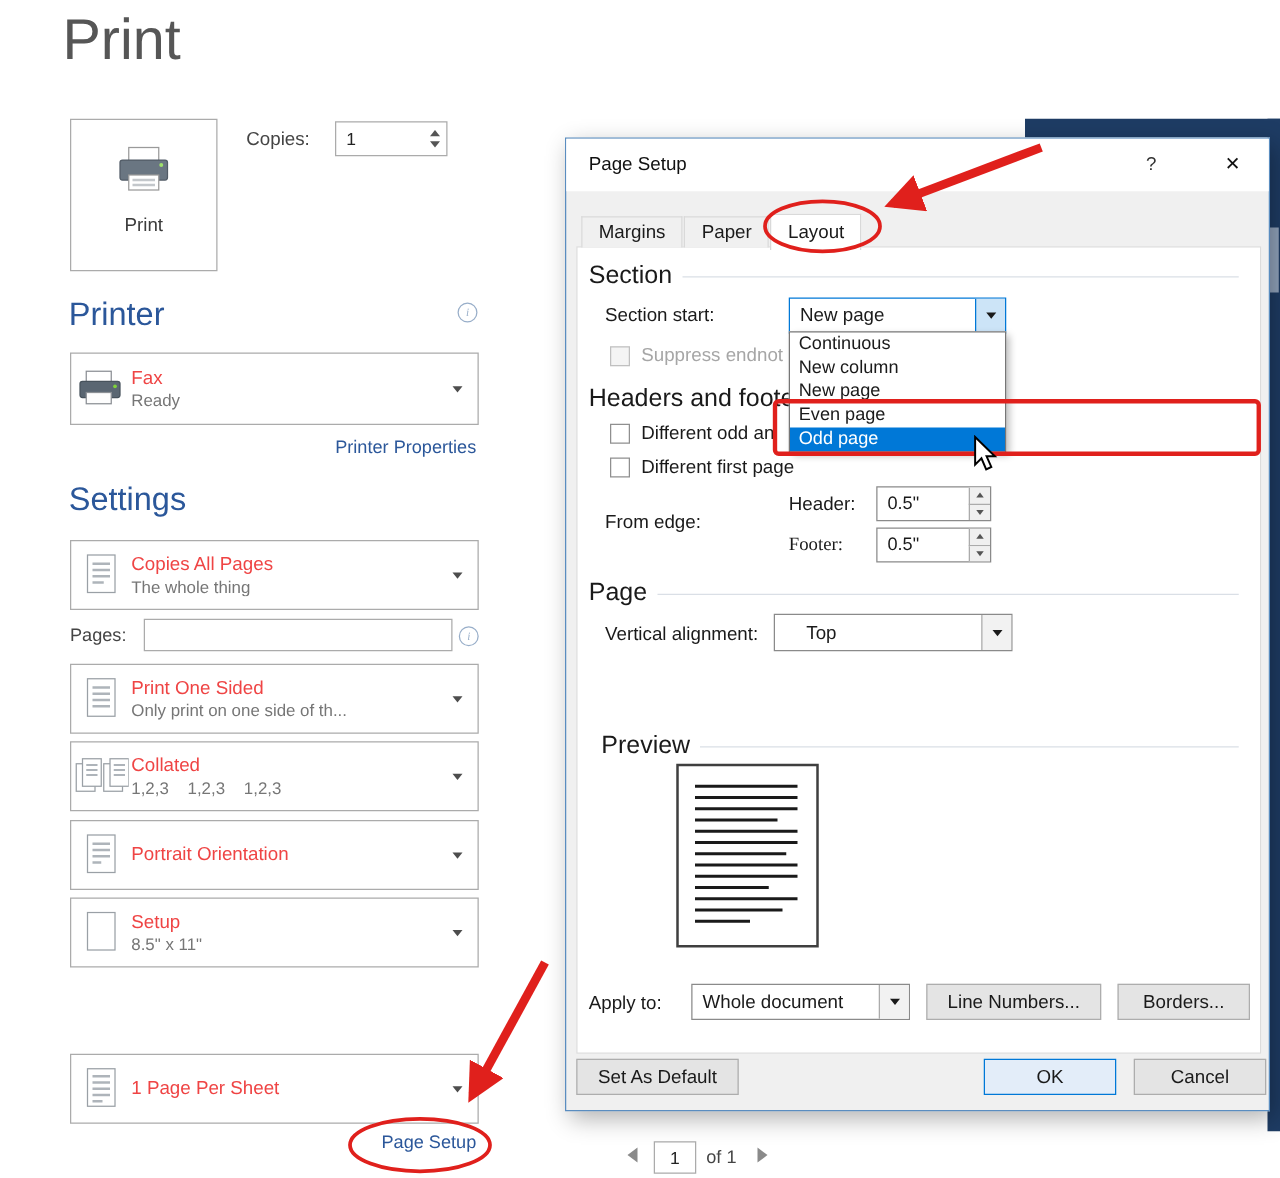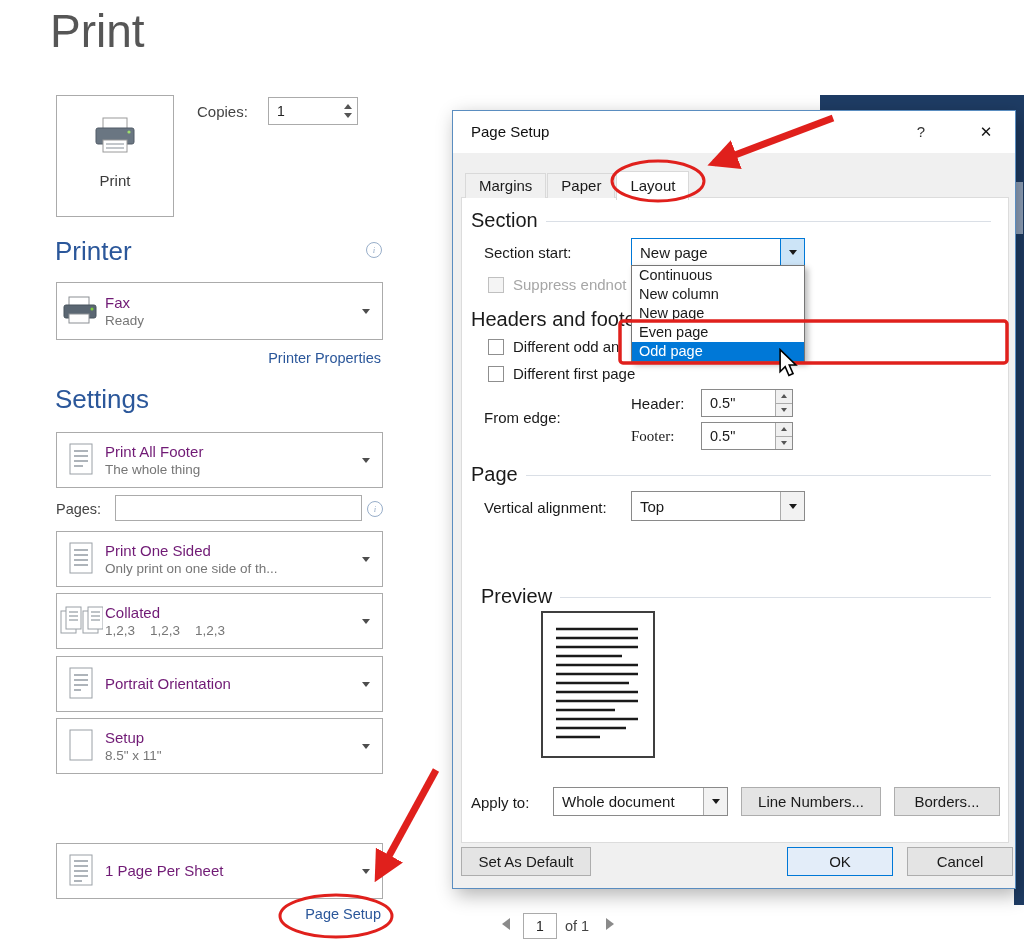"Fax" .sel-title { color: #701a75 -> #ef4444 }
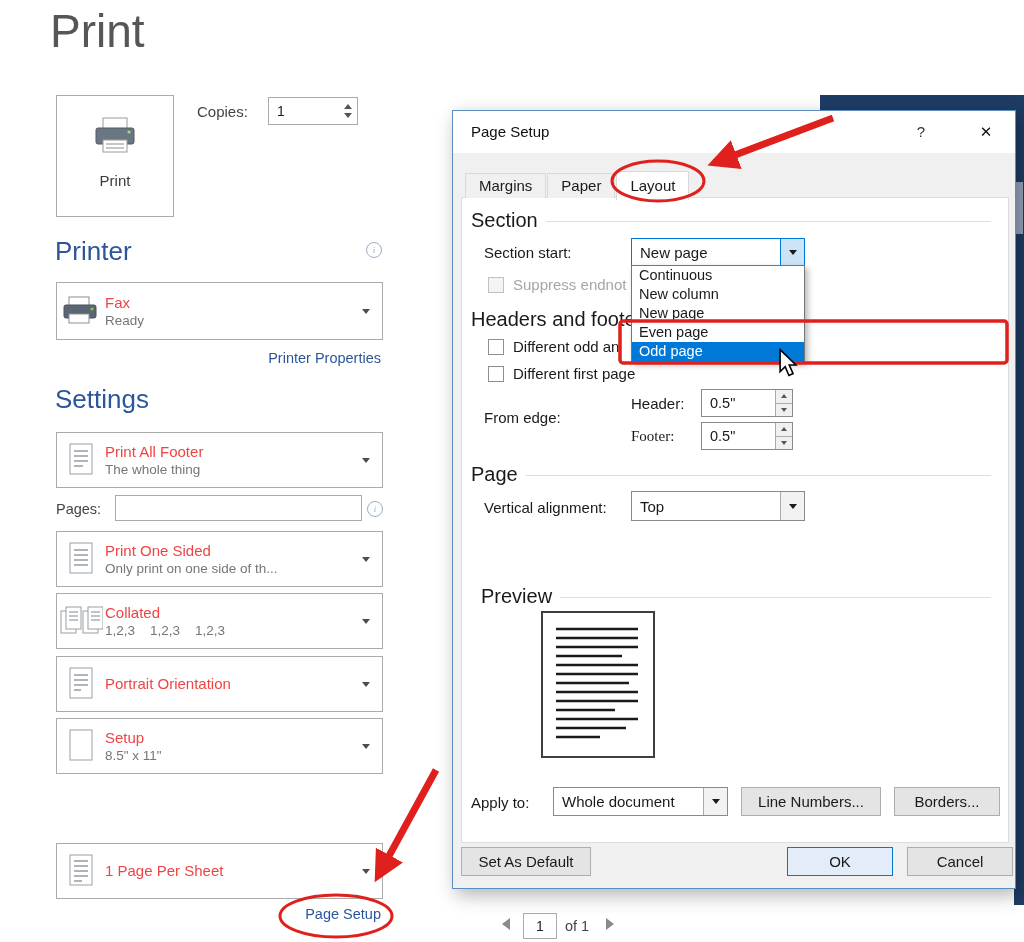"Print All Footer" div.sel-title { text: Print All Footer -> Copies All Pages }
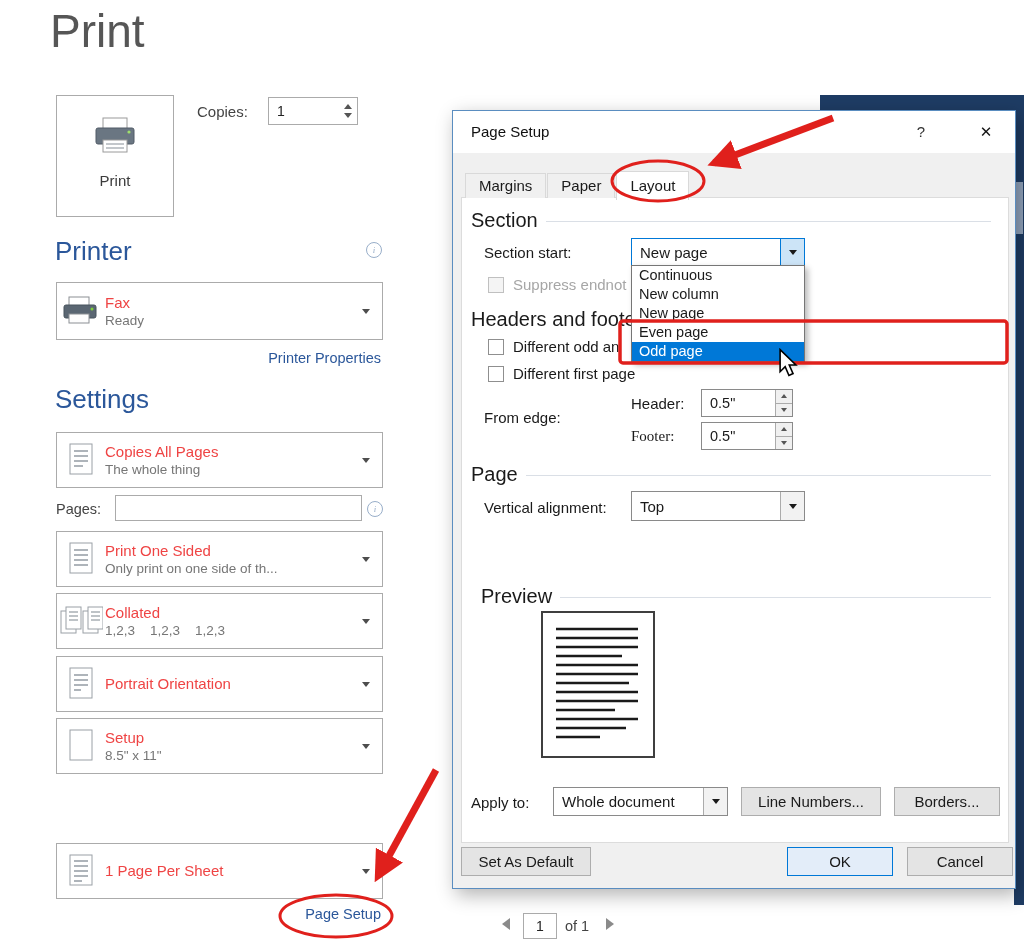"Top" div.combo { left: 178px -> 166px; padding-left: none -> 17px }
